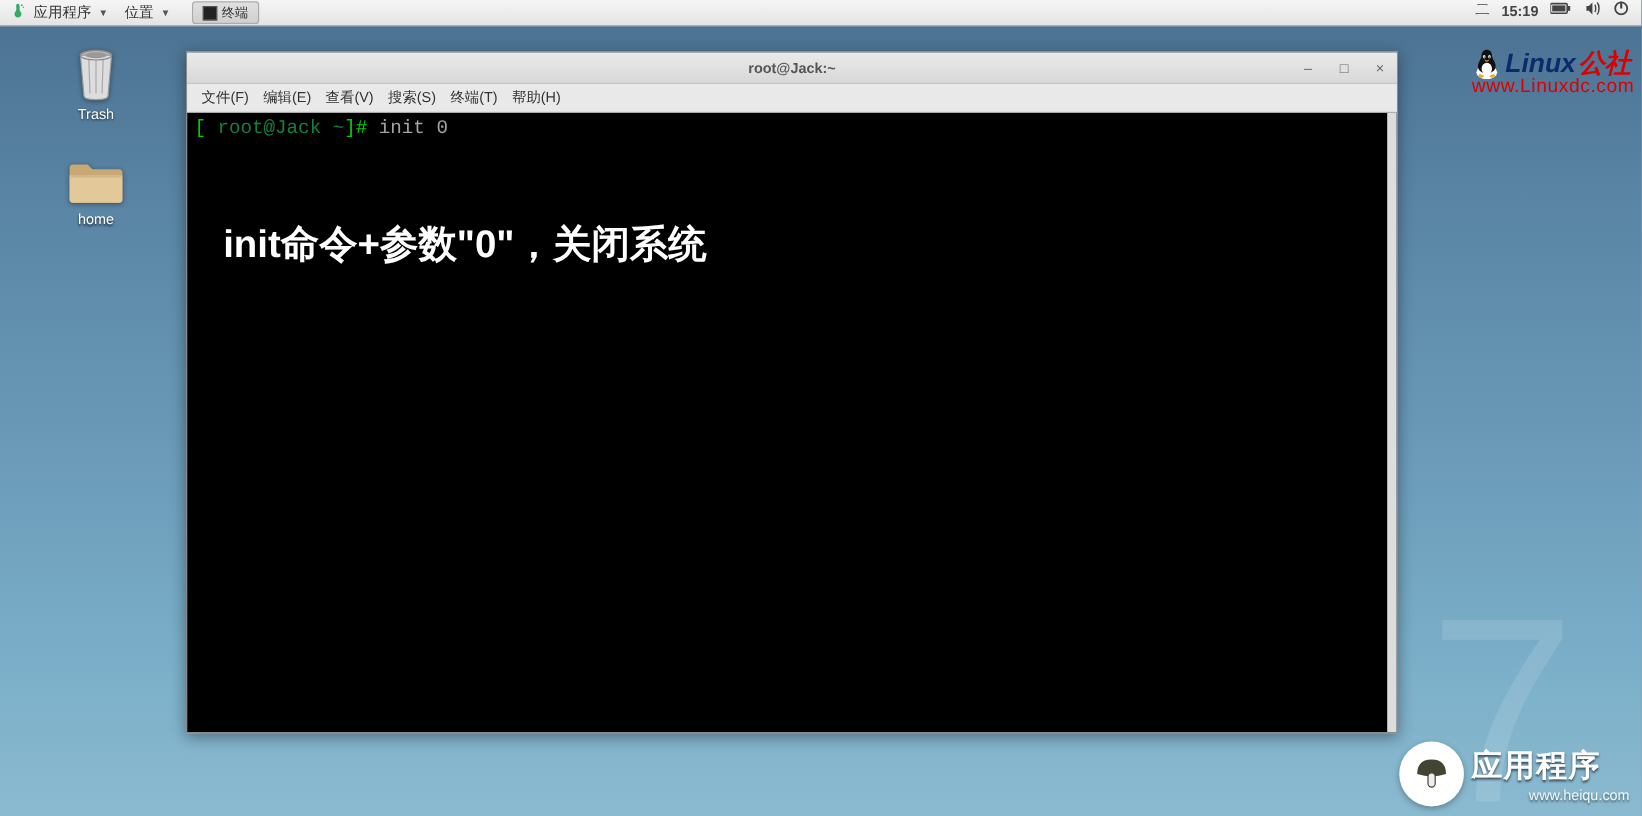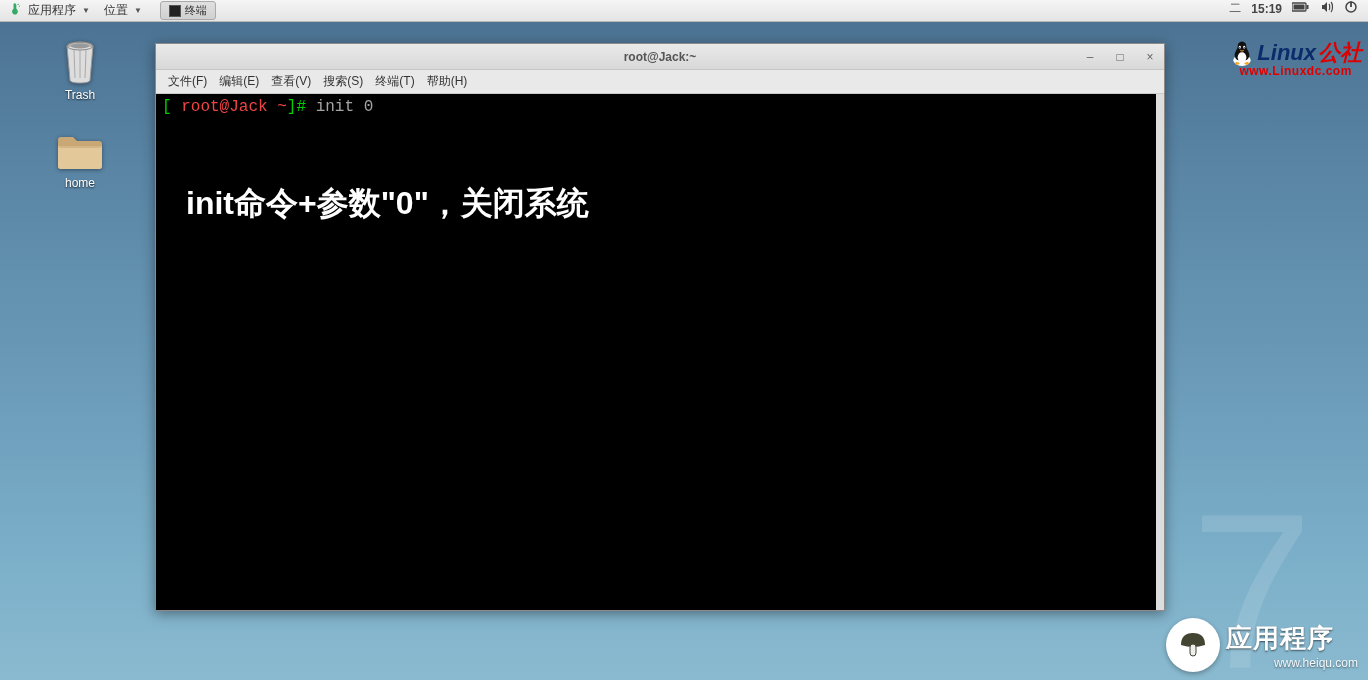"www.Linuxdc.com" .linux-logo .sub { font-size: 12px -> 16px; font-weight: bold -> normal }
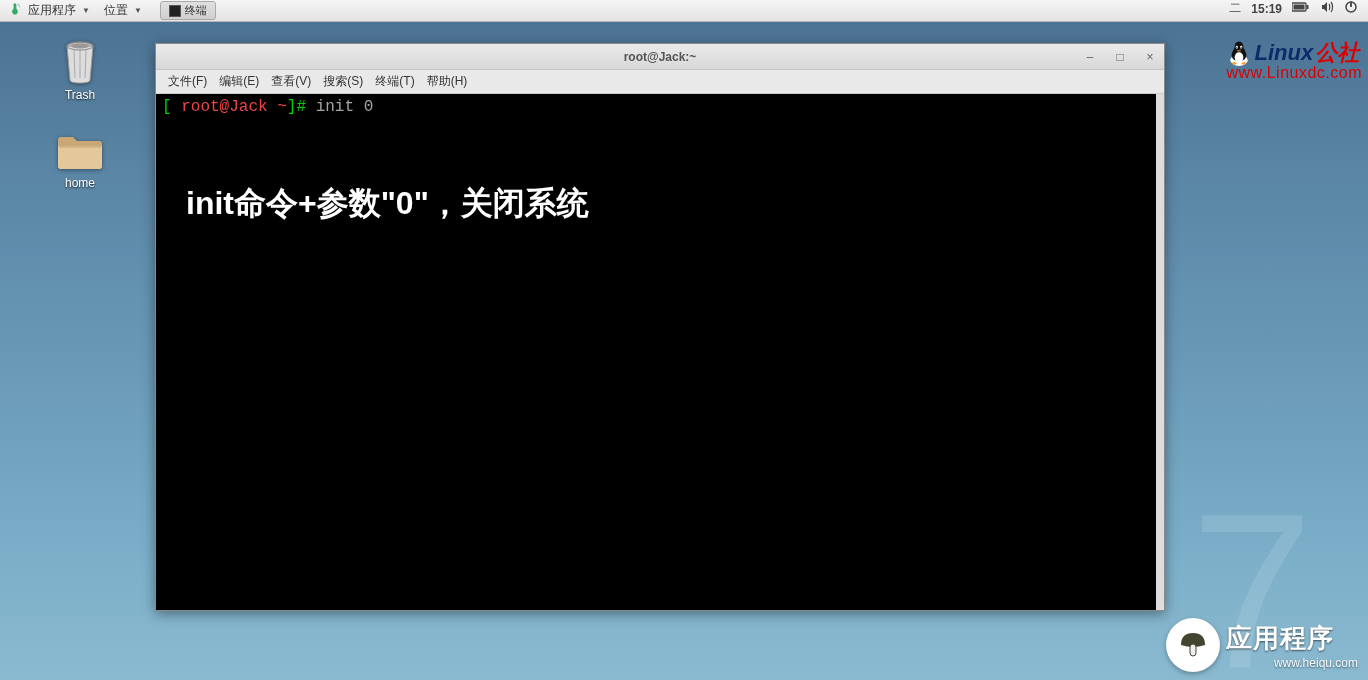"root@Jack ~" .prompt-text { color: #ef4444 -> #15803d }
